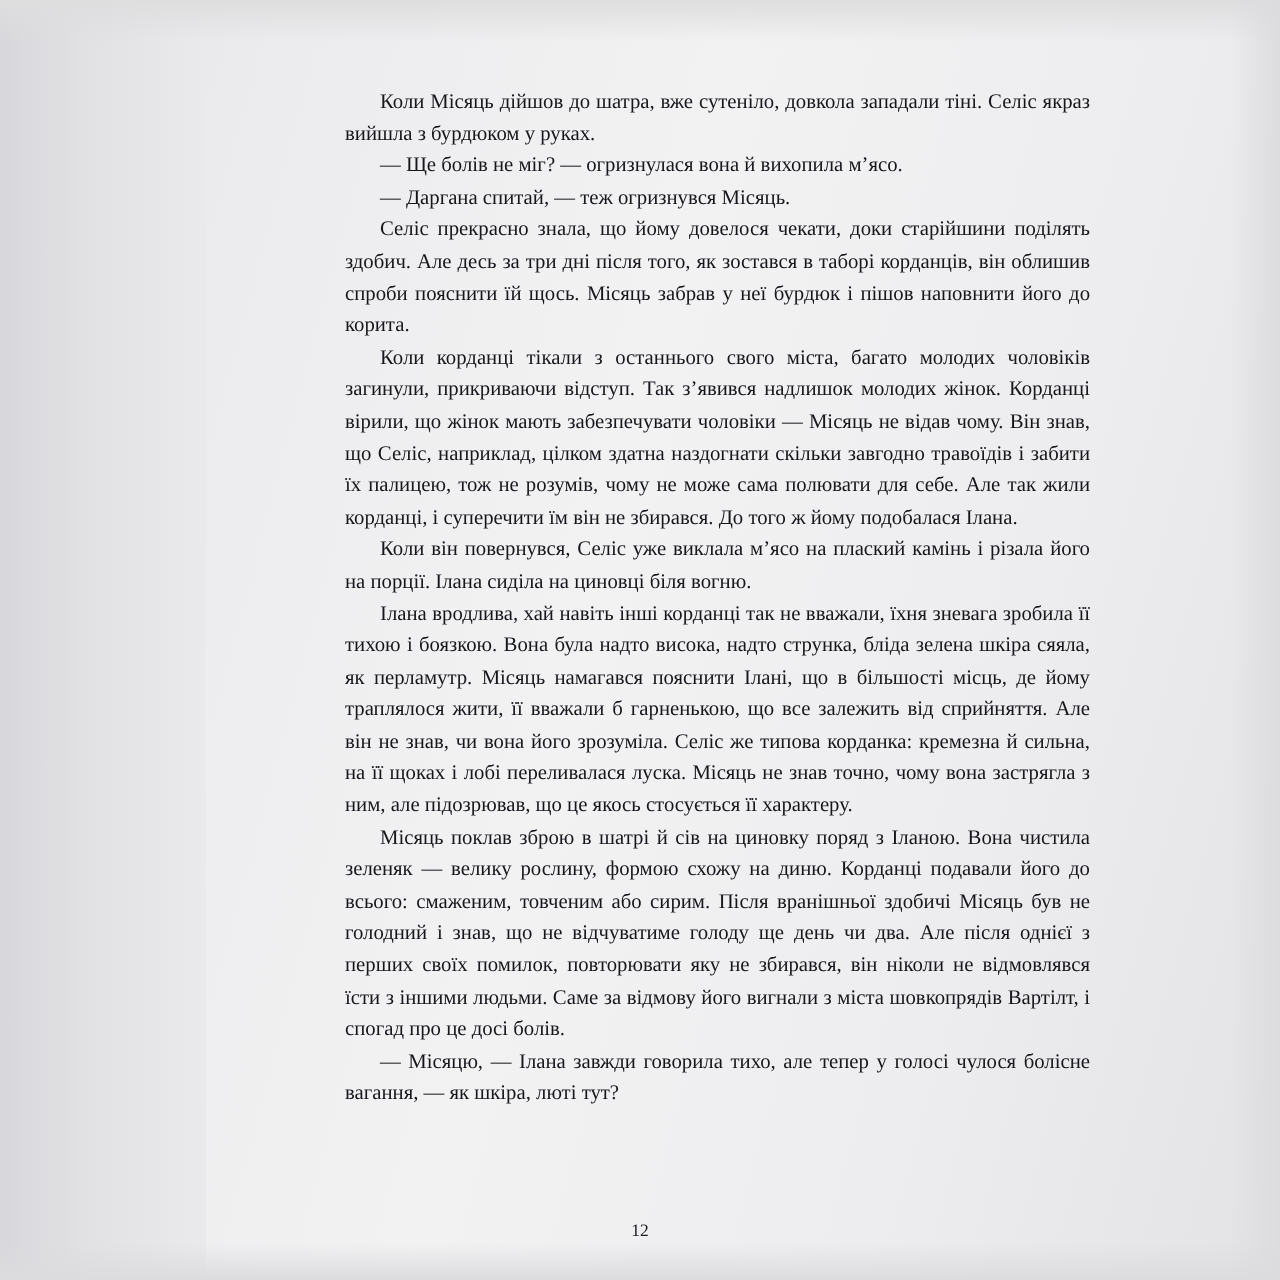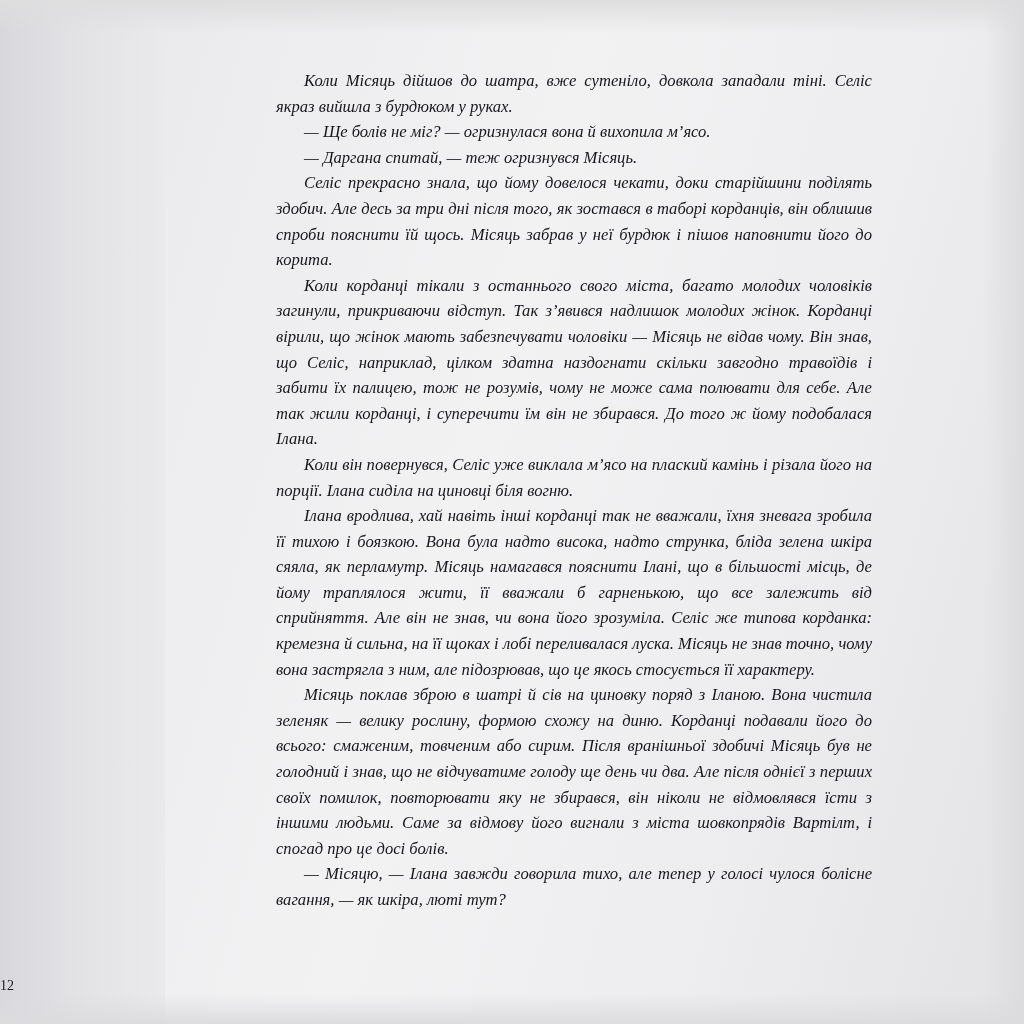"Коли Місяць дійшов до шатра," .text-block { font-style: italic -> none }
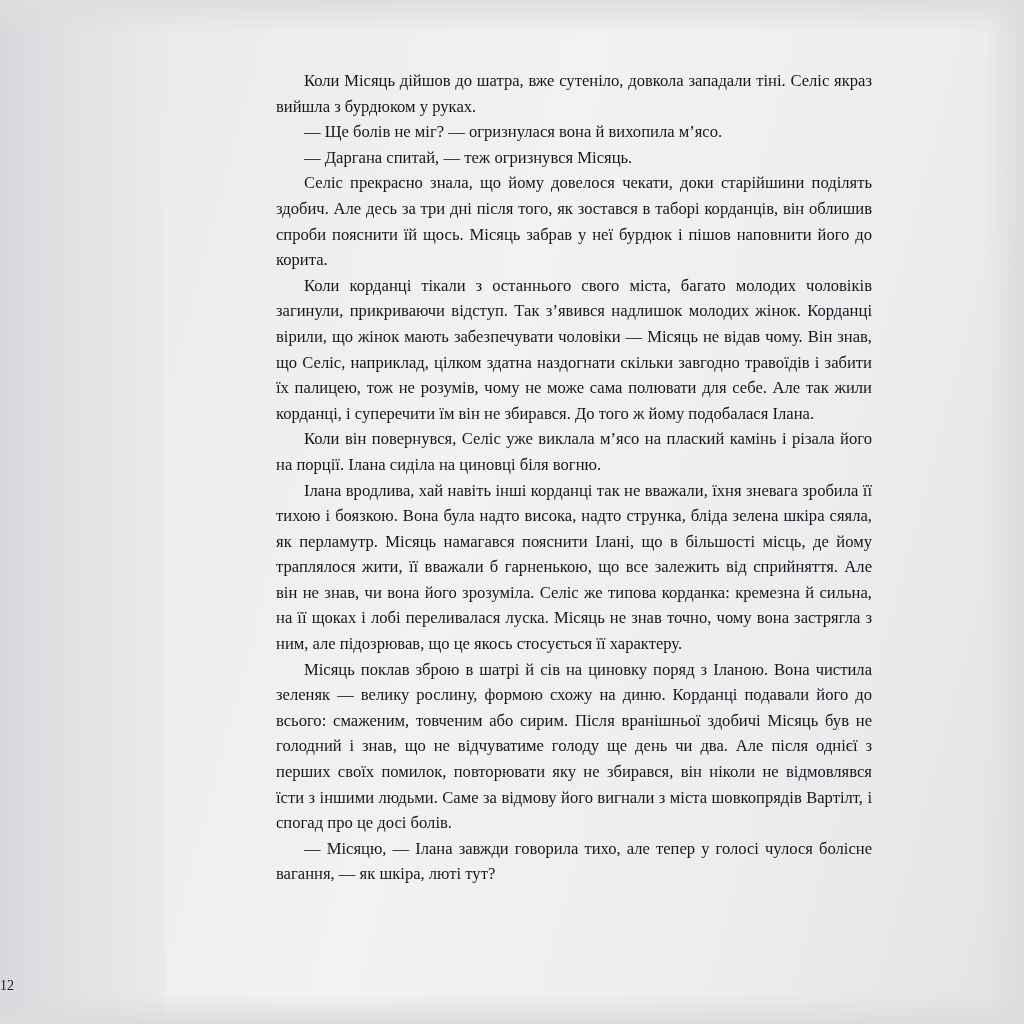"12" .folio { text-align: none -> center }
